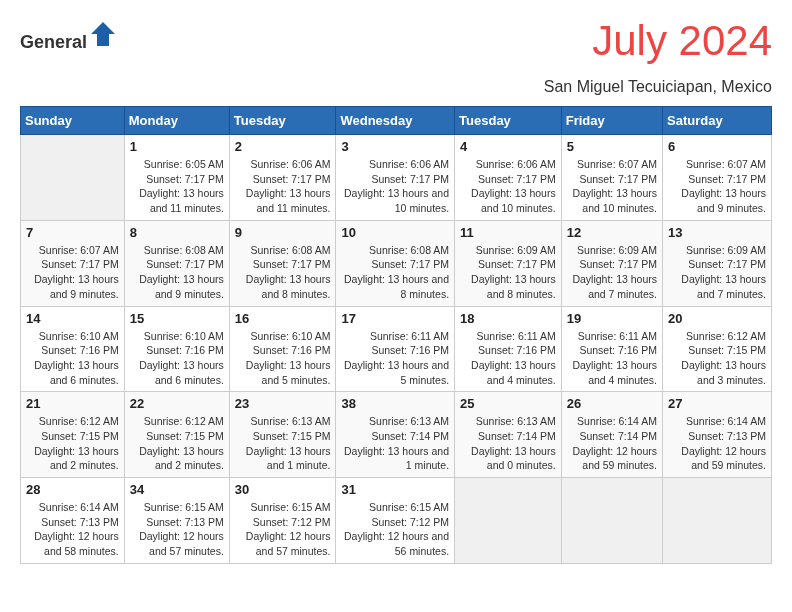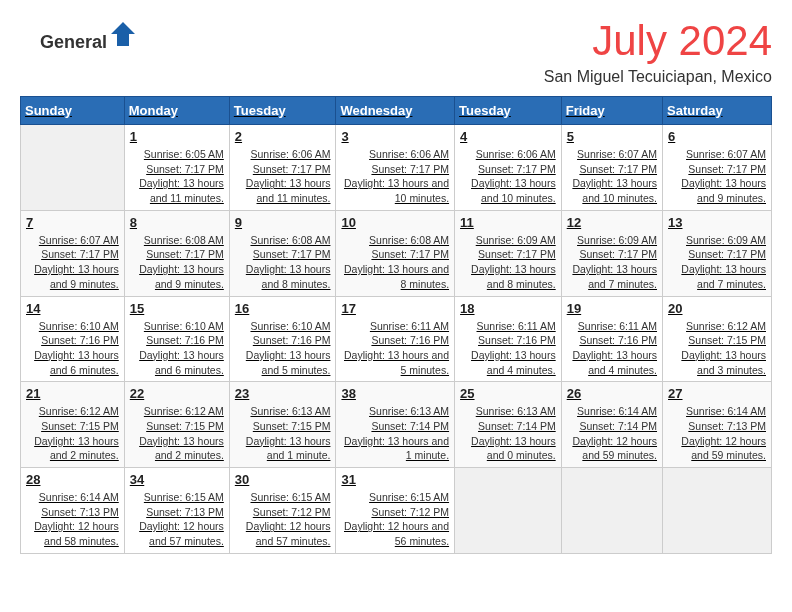"General" .logo { margin-left: 20px -> none }
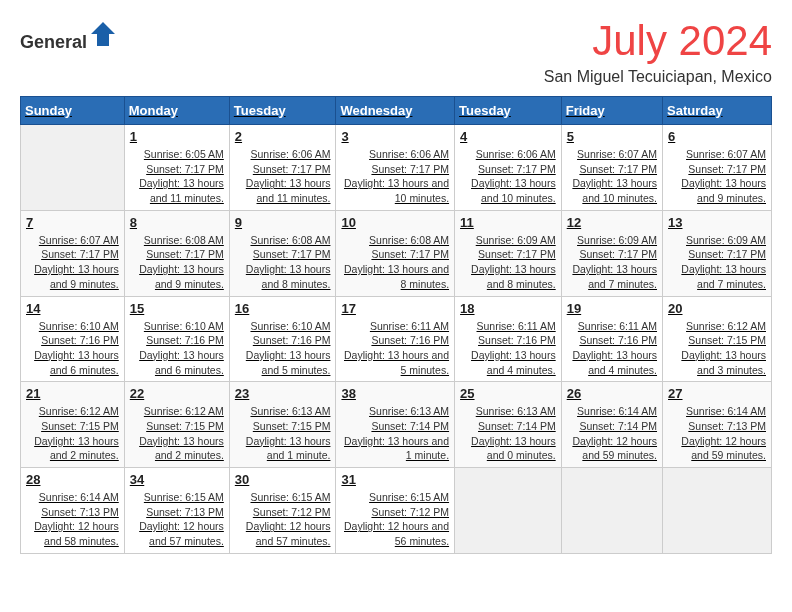"San Miguel Tecuiciapan, Mexico" .location-title { margin-top: 6px -> 16px }
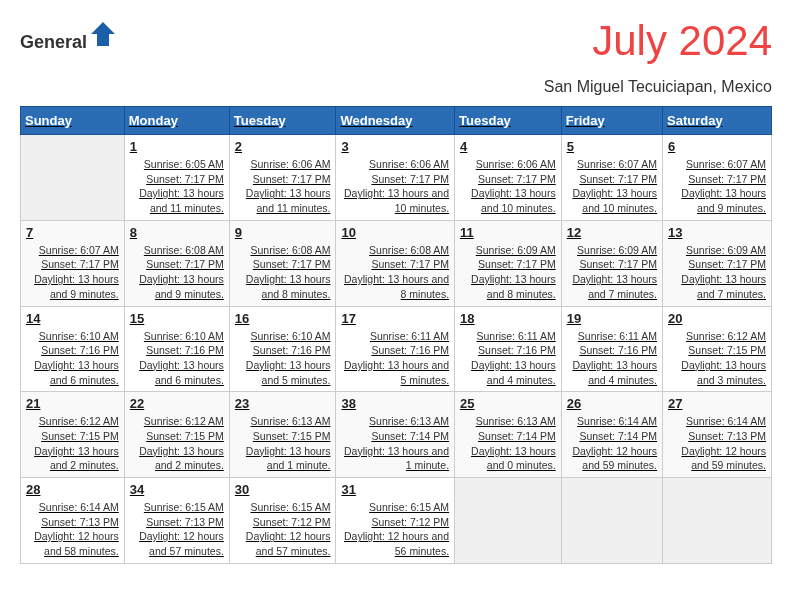"Sunday" table { text-decoration: underline -> none }
